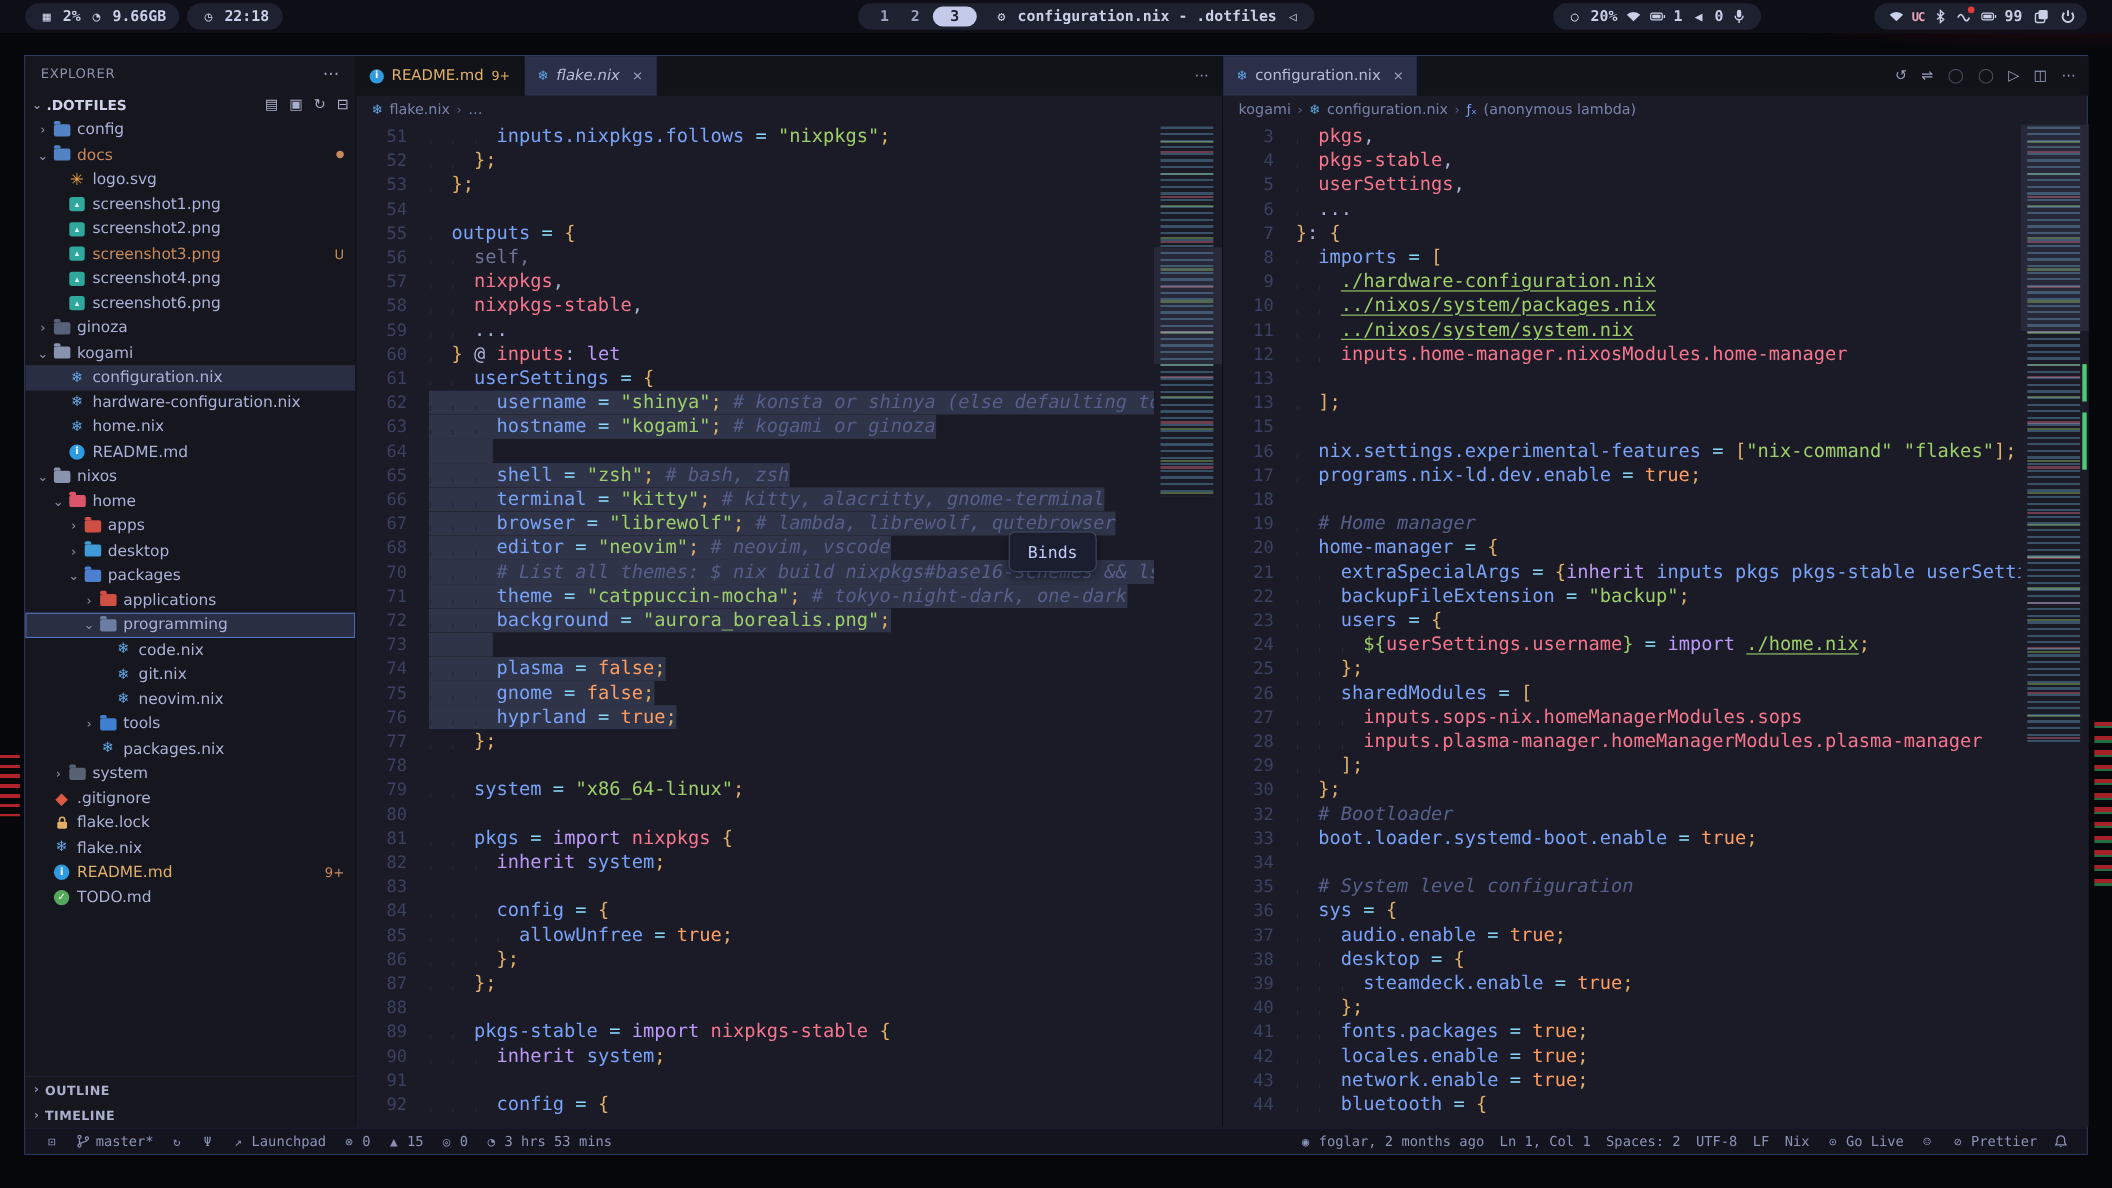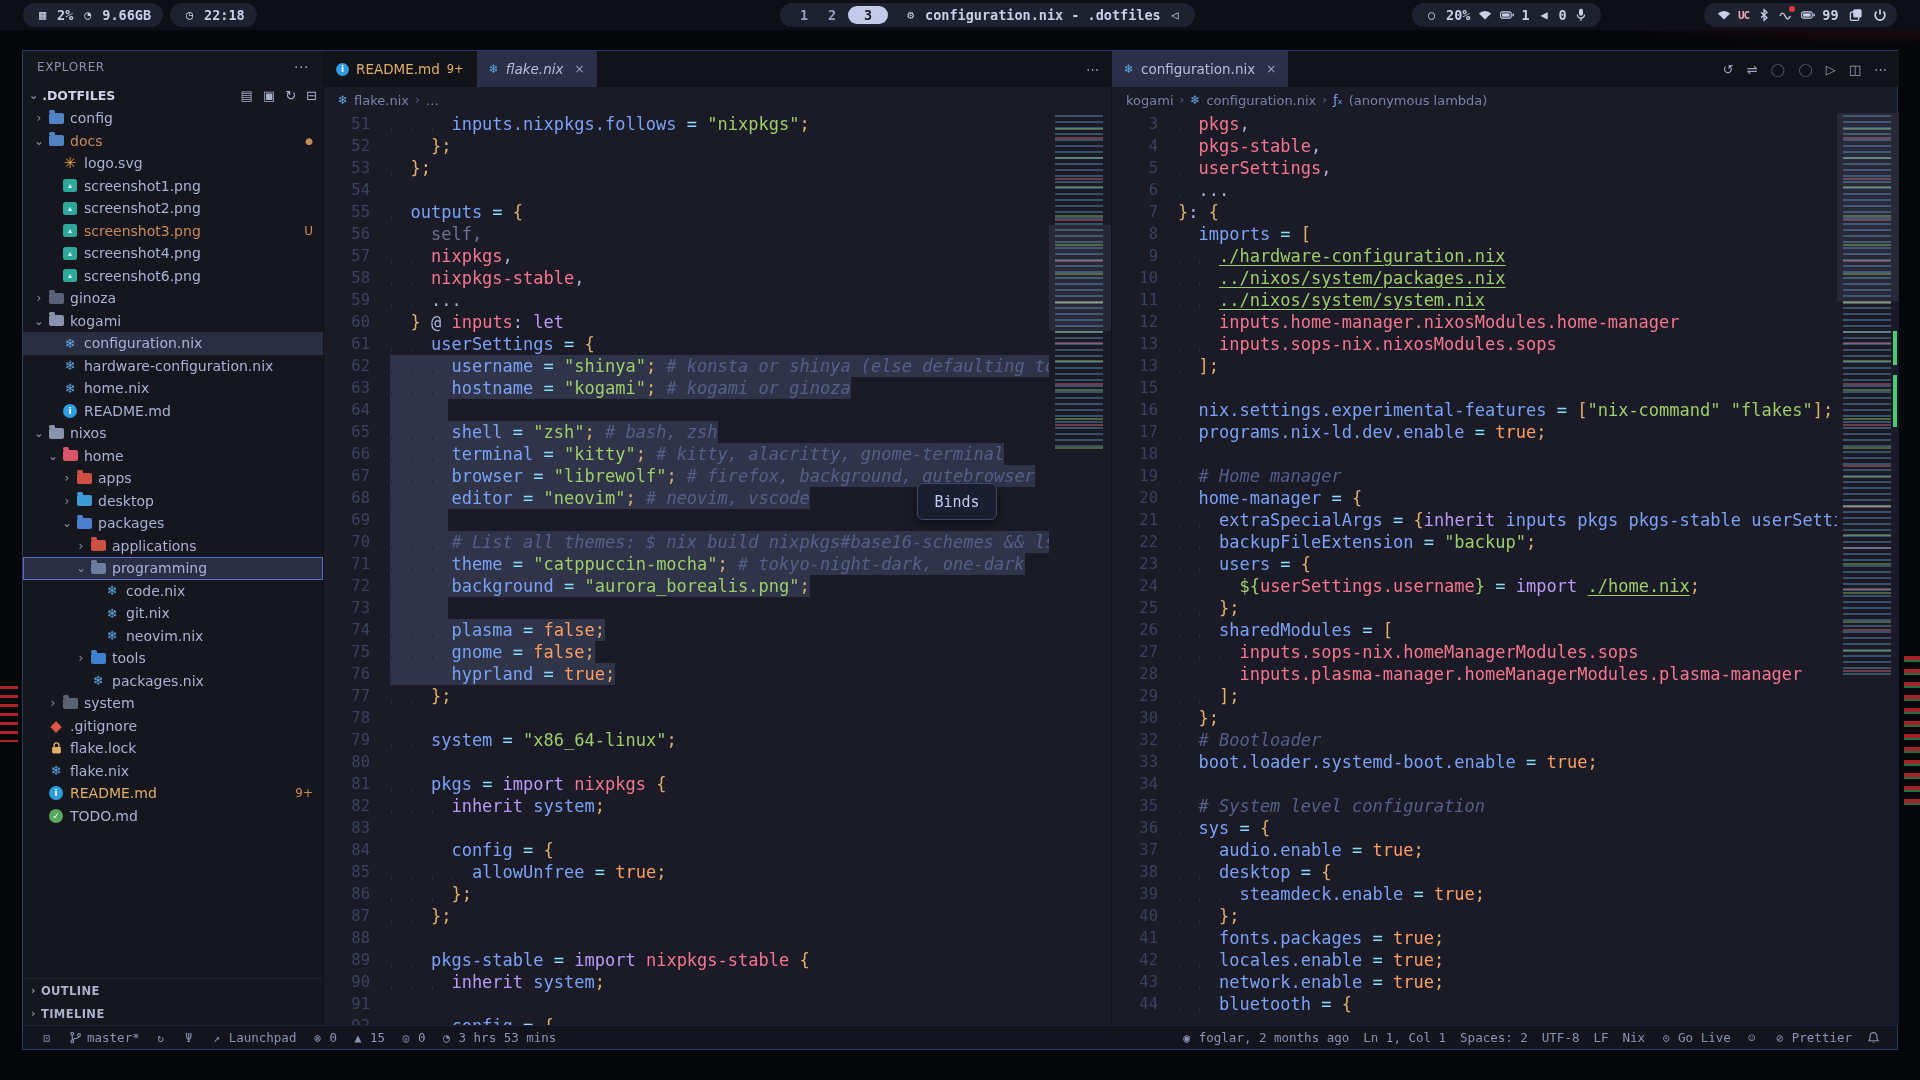"inputs.sops-nix.nixosModules.sops" span.lc { html: <span><span></span><span></span><span>inputs.sops-nix.nixosModules.sops</span></span> -> none }
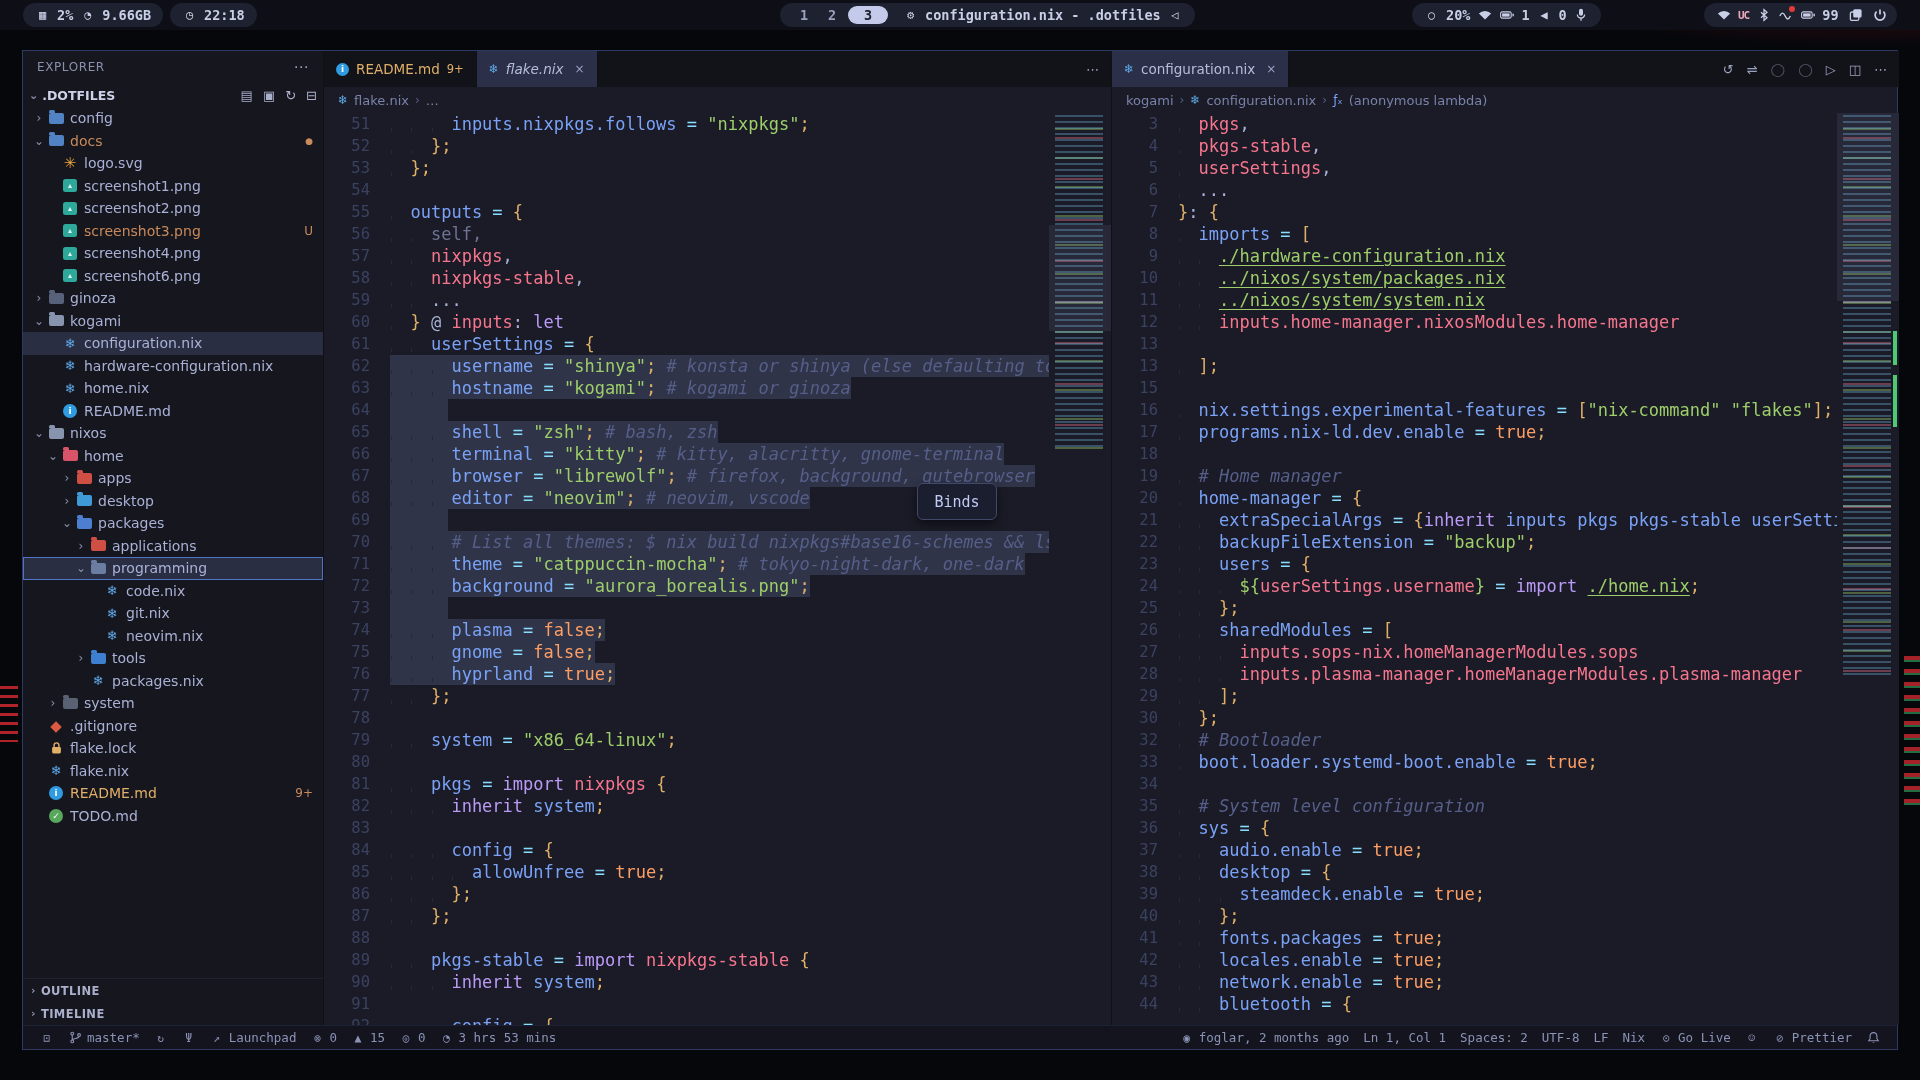"# firefox, background, qutebrowser" span.tk-c { text: firefox, background -> lambda, librewolf }
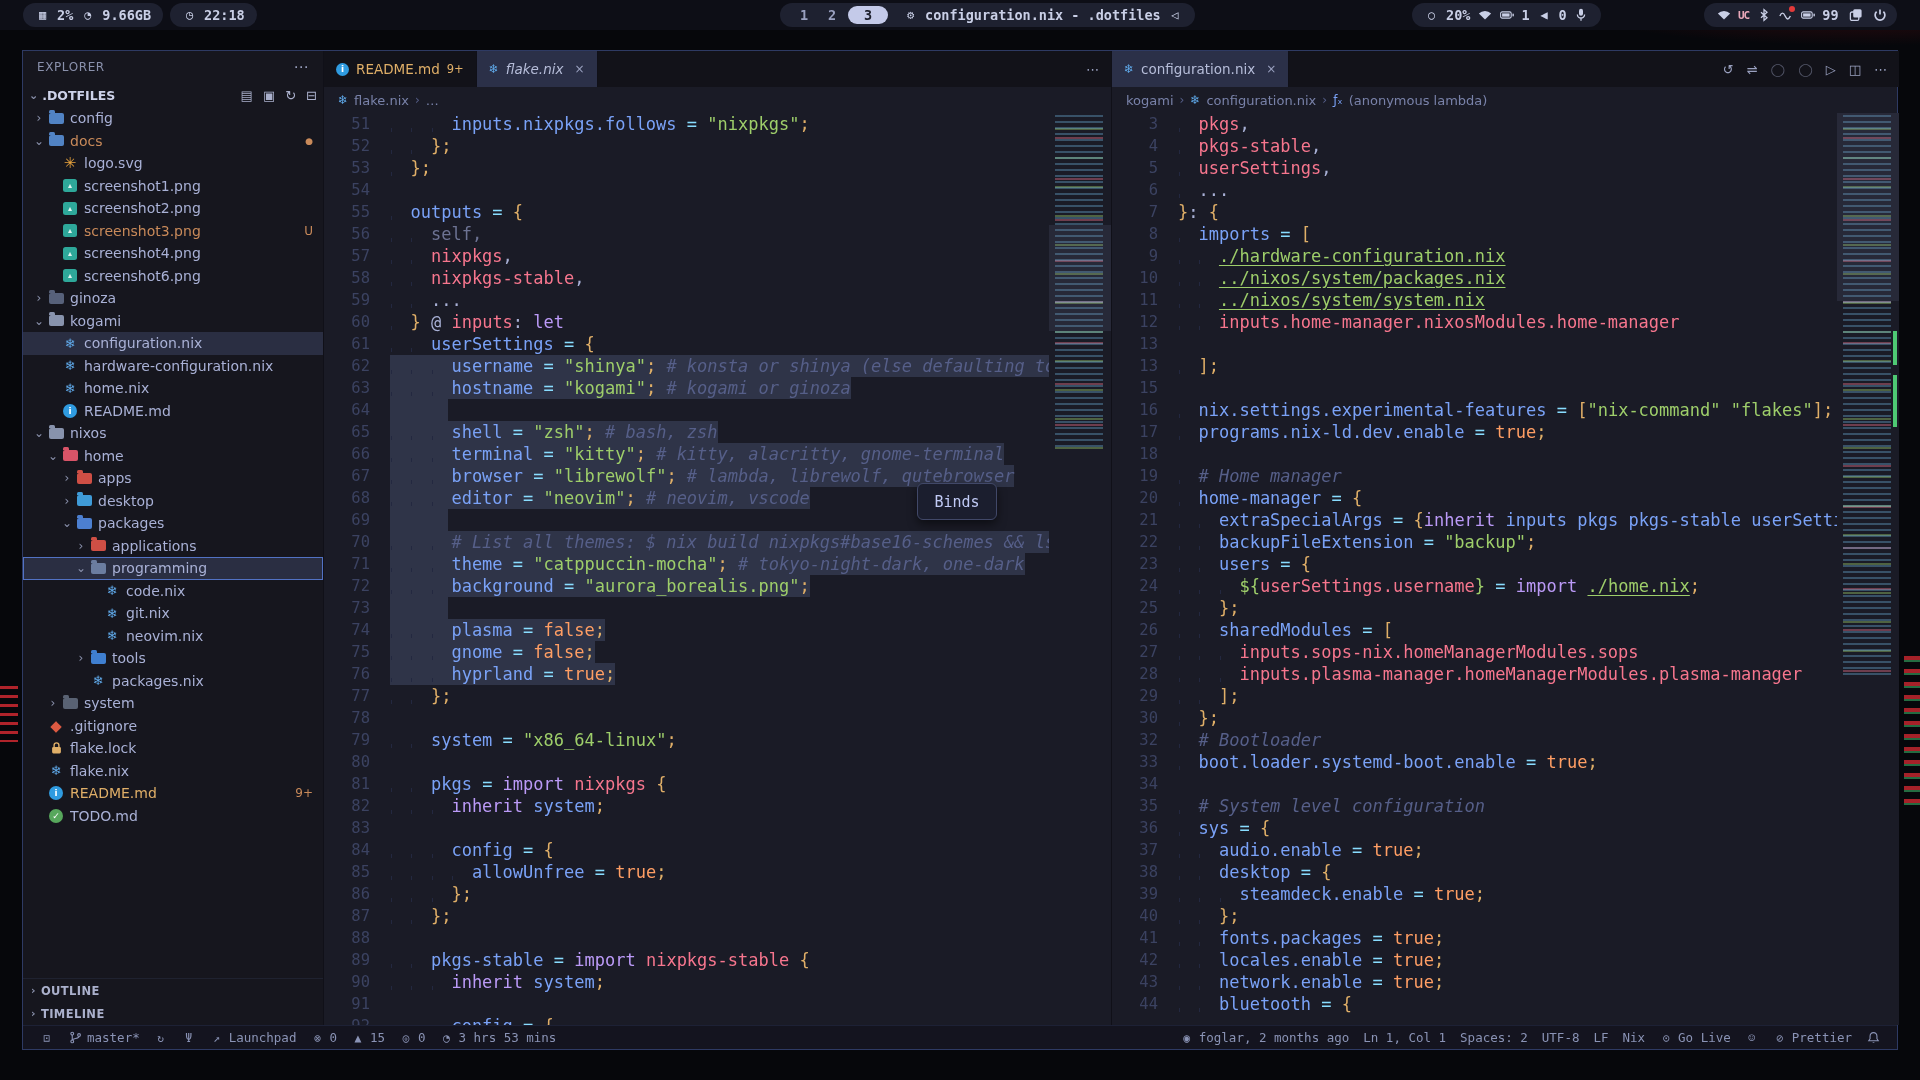"69" div.cl { html: <div><span>69</span><span></span></div> -> none }
